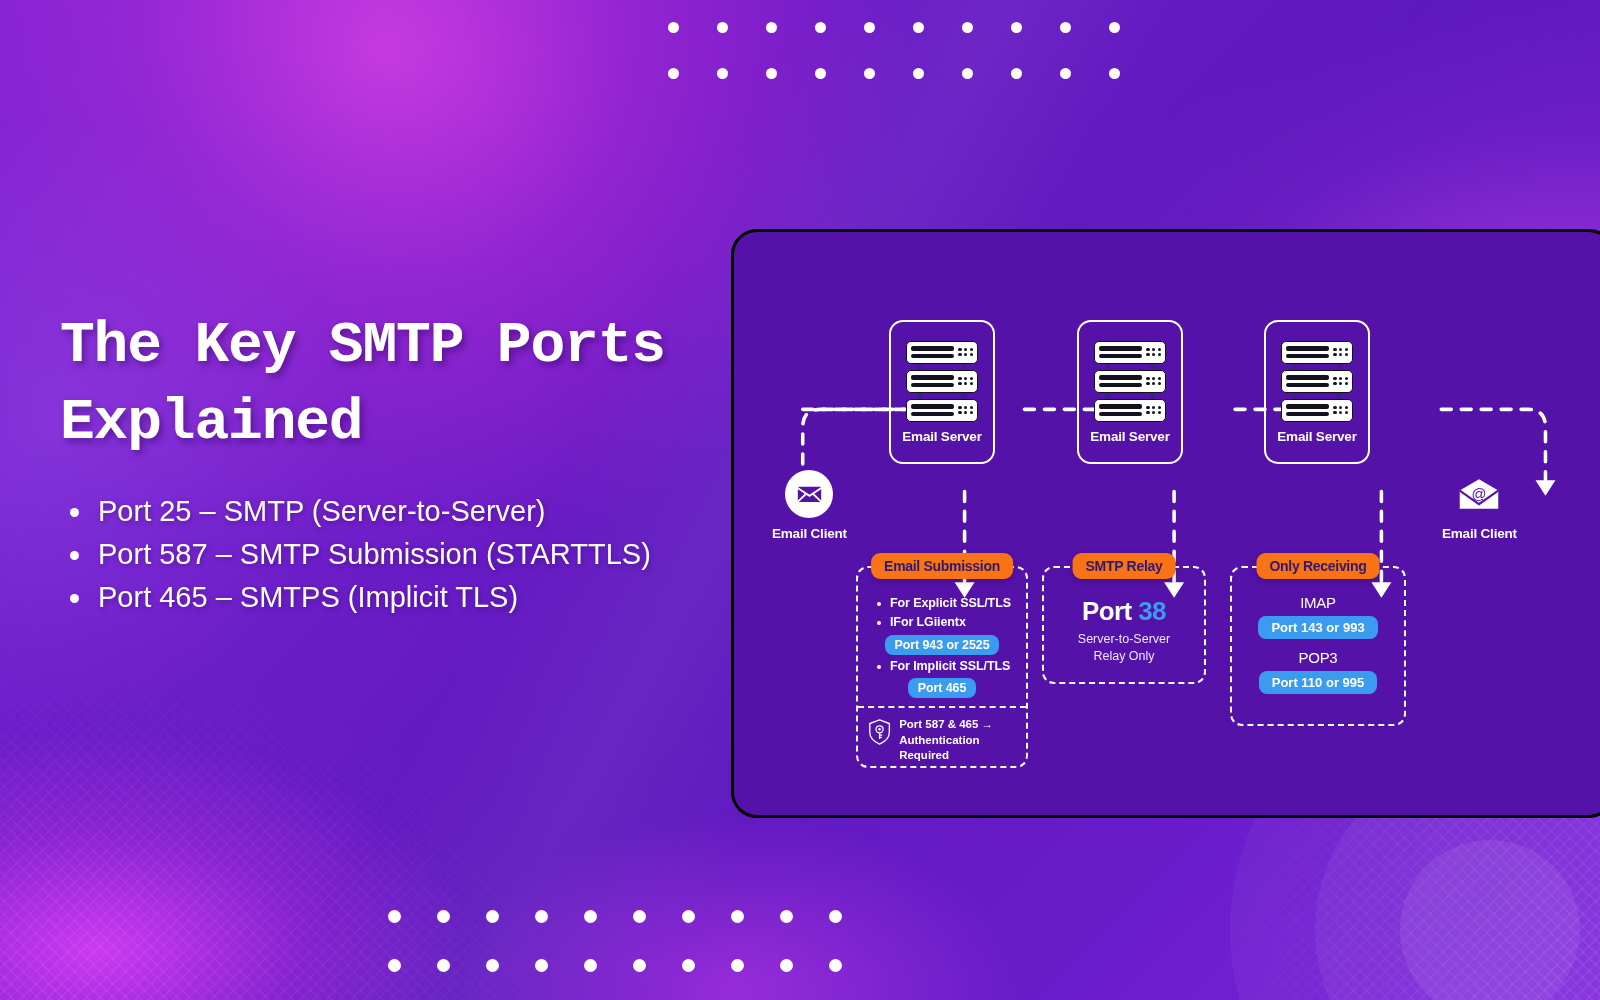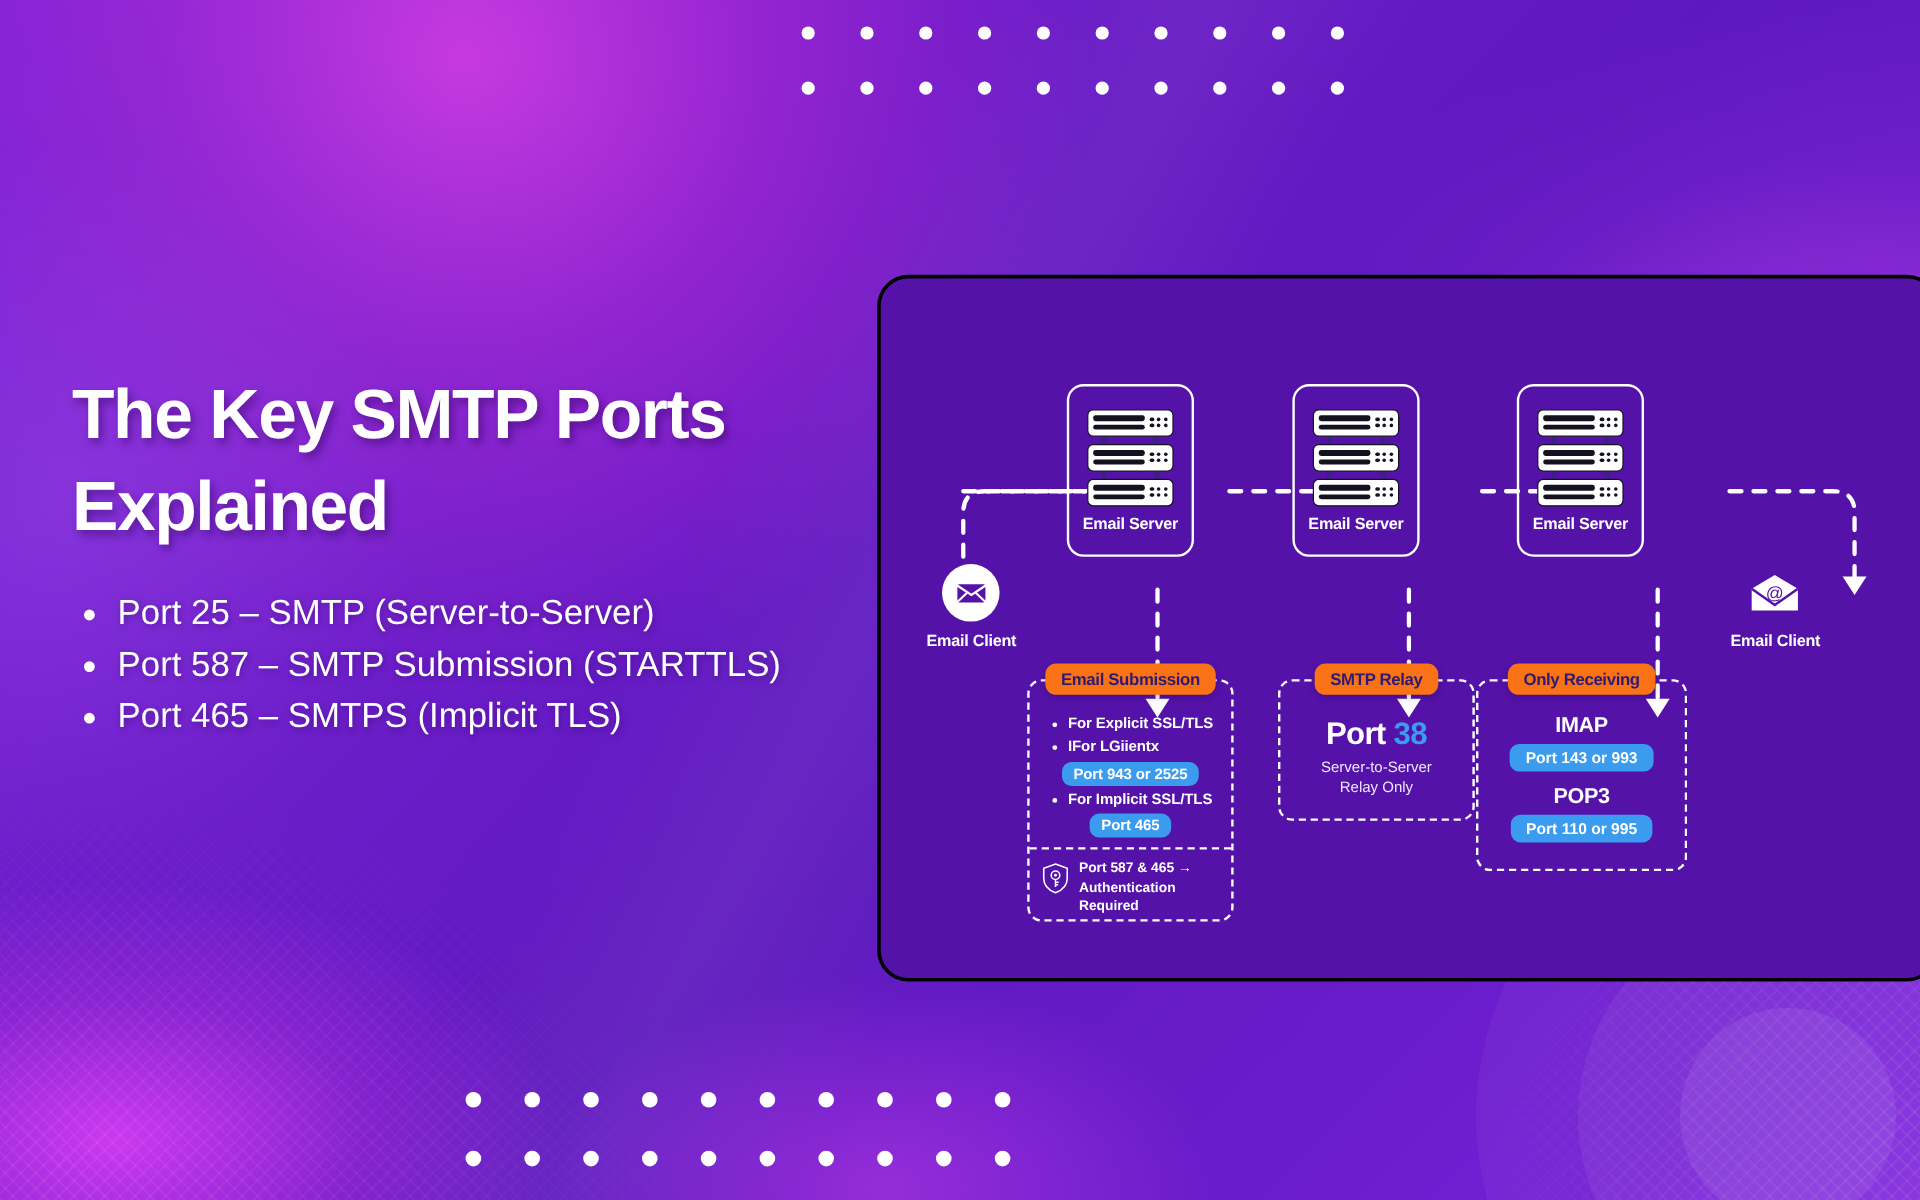"The Key SMTP Ports Explained" #headline { font-family: none -> Liberation Mono, monospace }
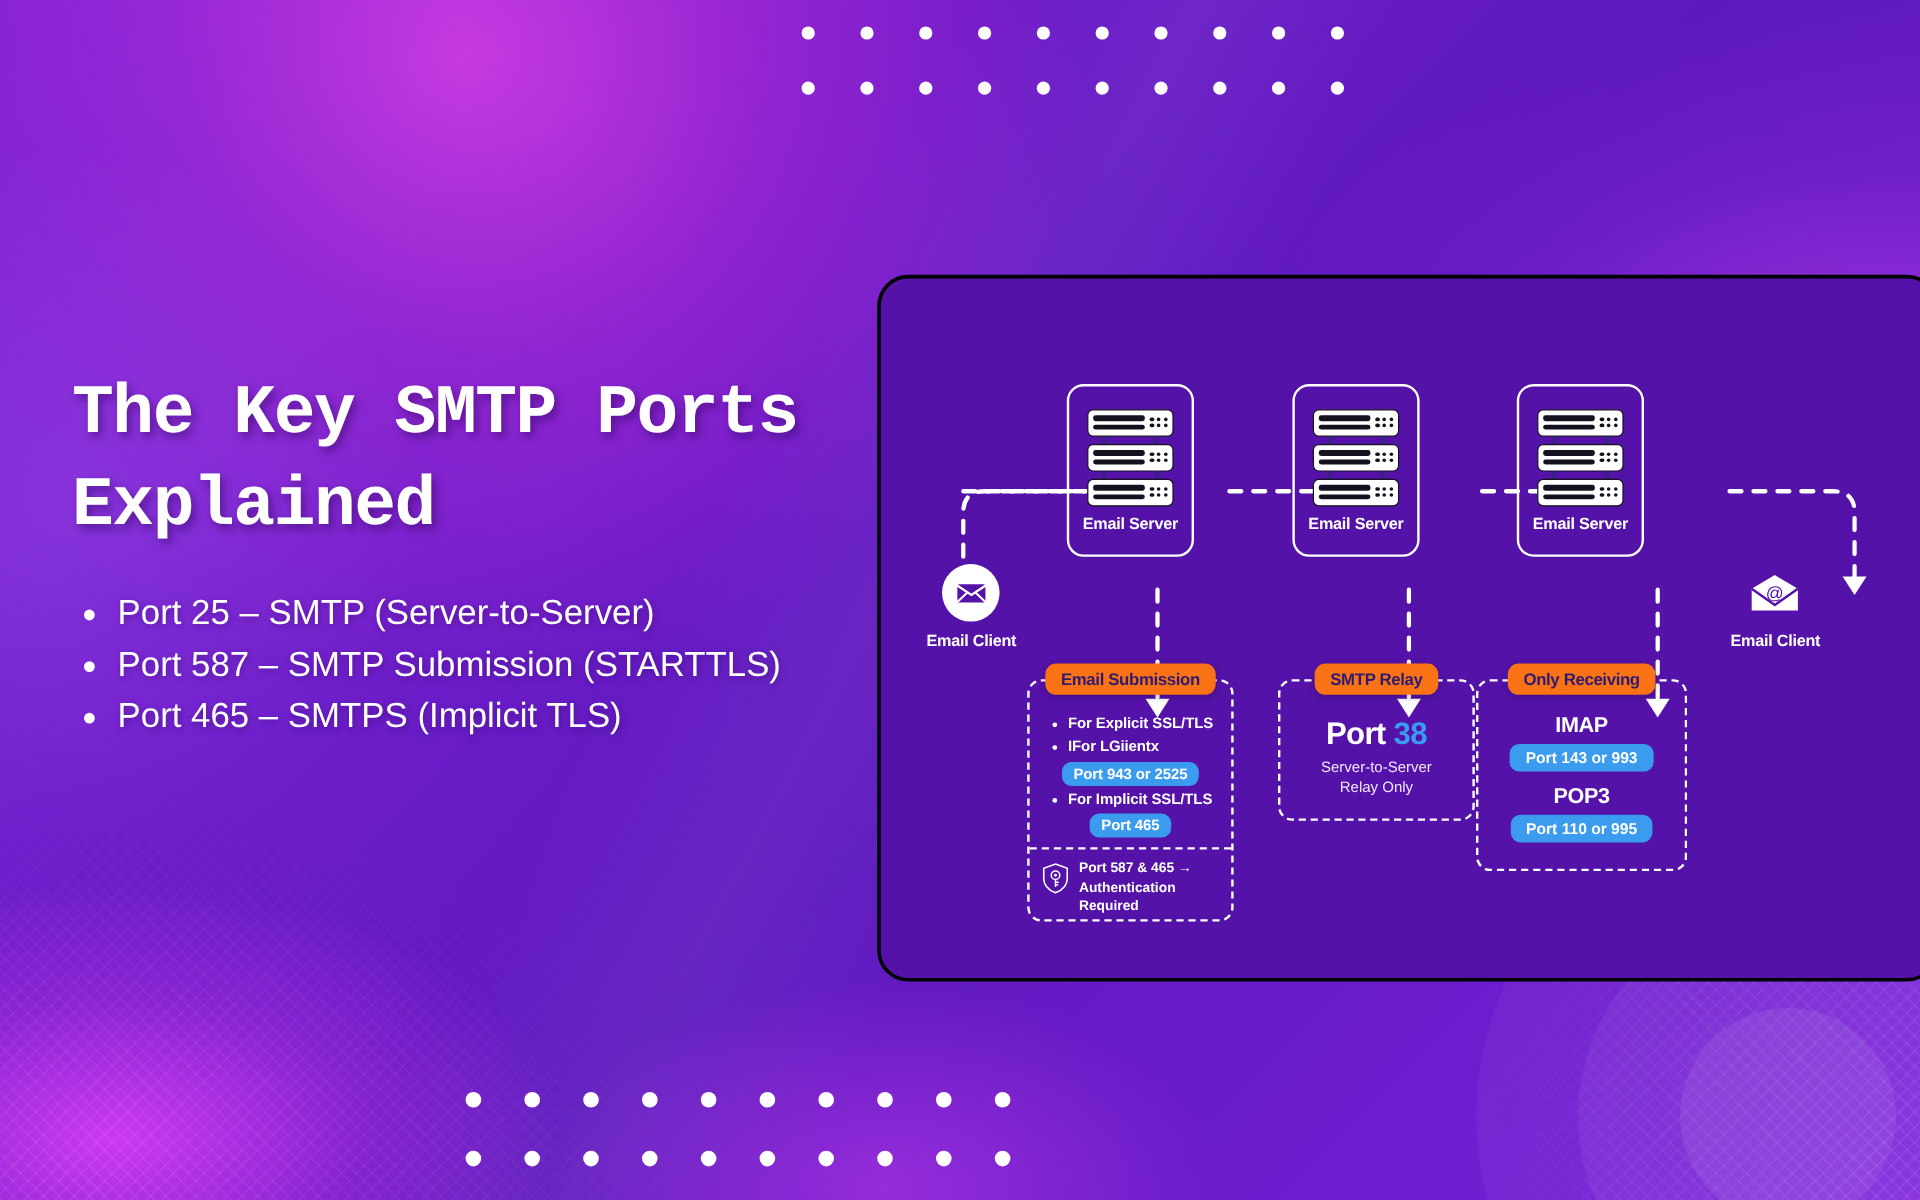"SMTP Relay" div.info-card { left: 331px -> 308px }
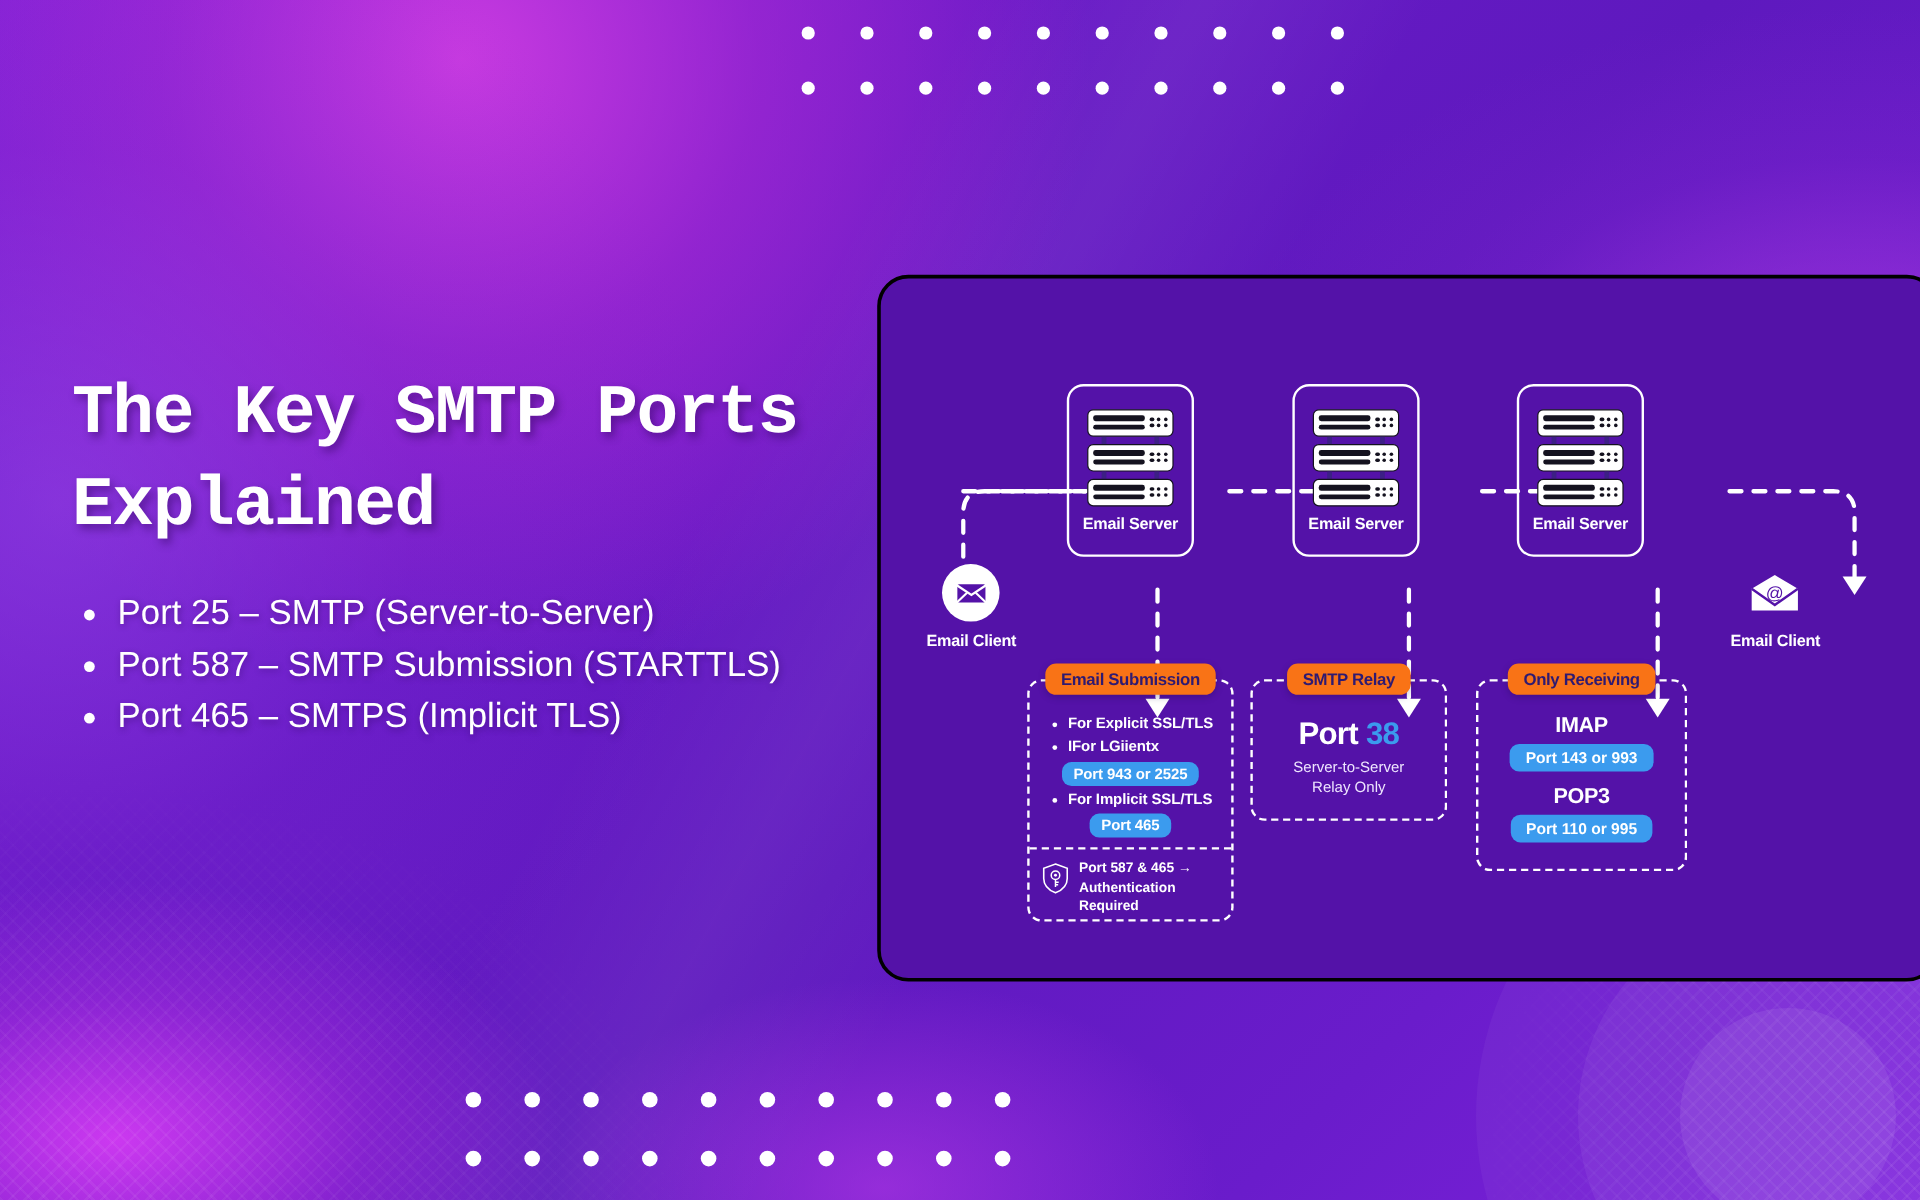"IMAP" .recv-proto { font-size: 18px -> 15px; font-weight: 700 -> 400 }
